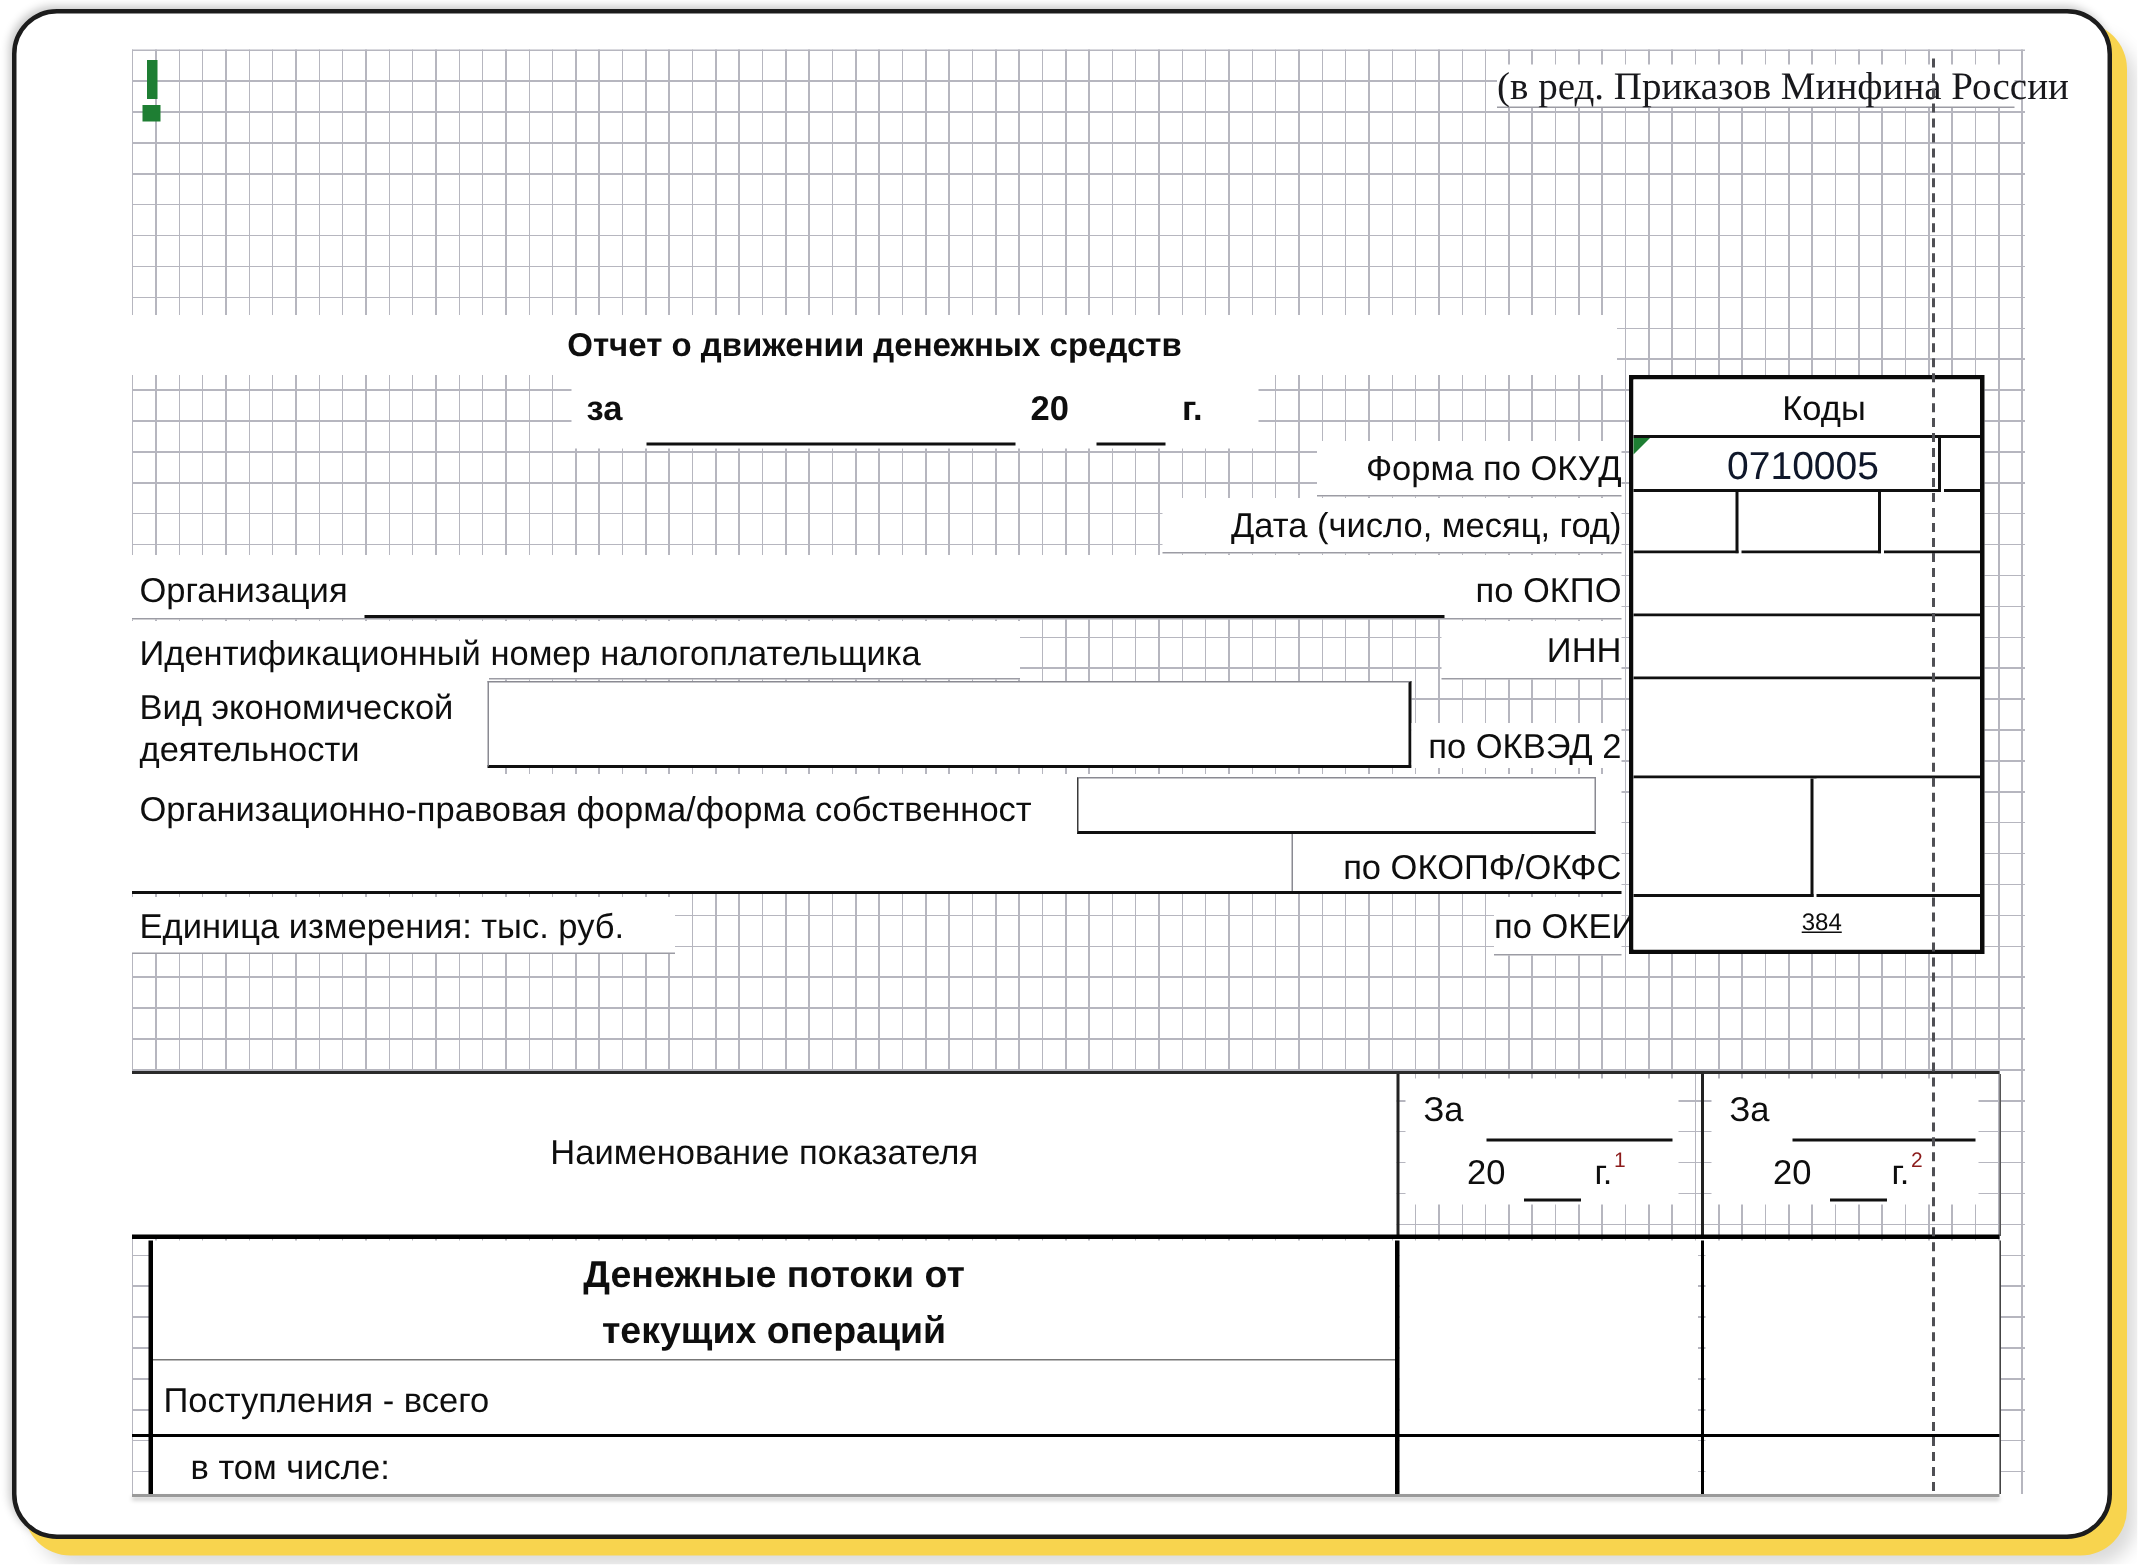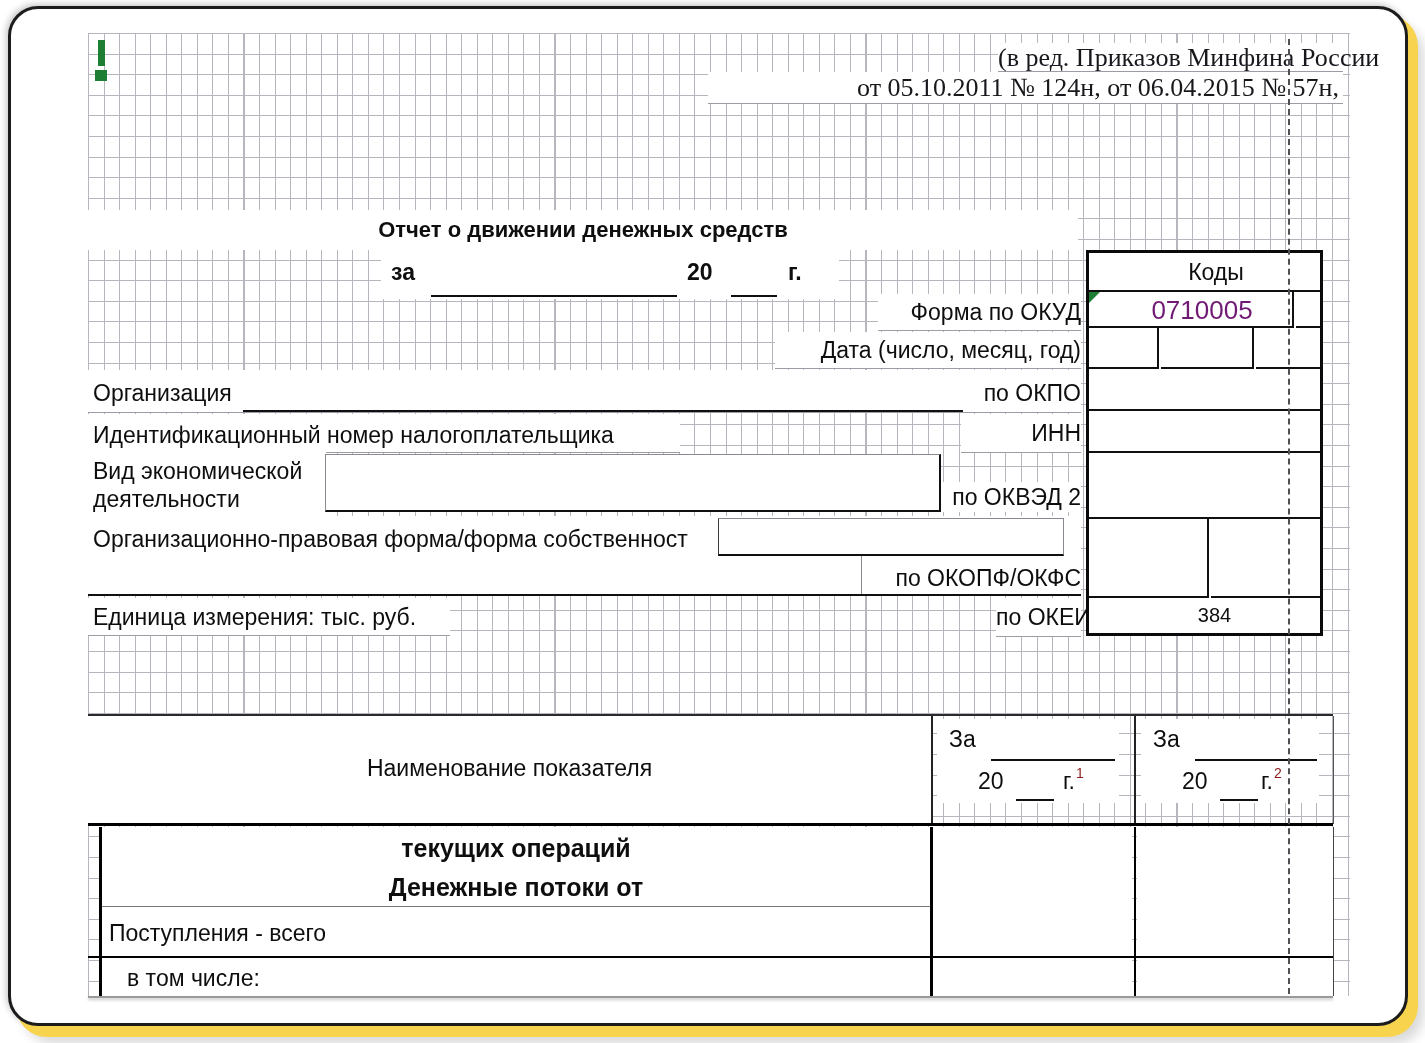"от 05.10.2011 № 124н, от" div.abs { html: <div>от 05.10.2011 № 124н, от 06.04.2015 № 57н,</div> -> none }
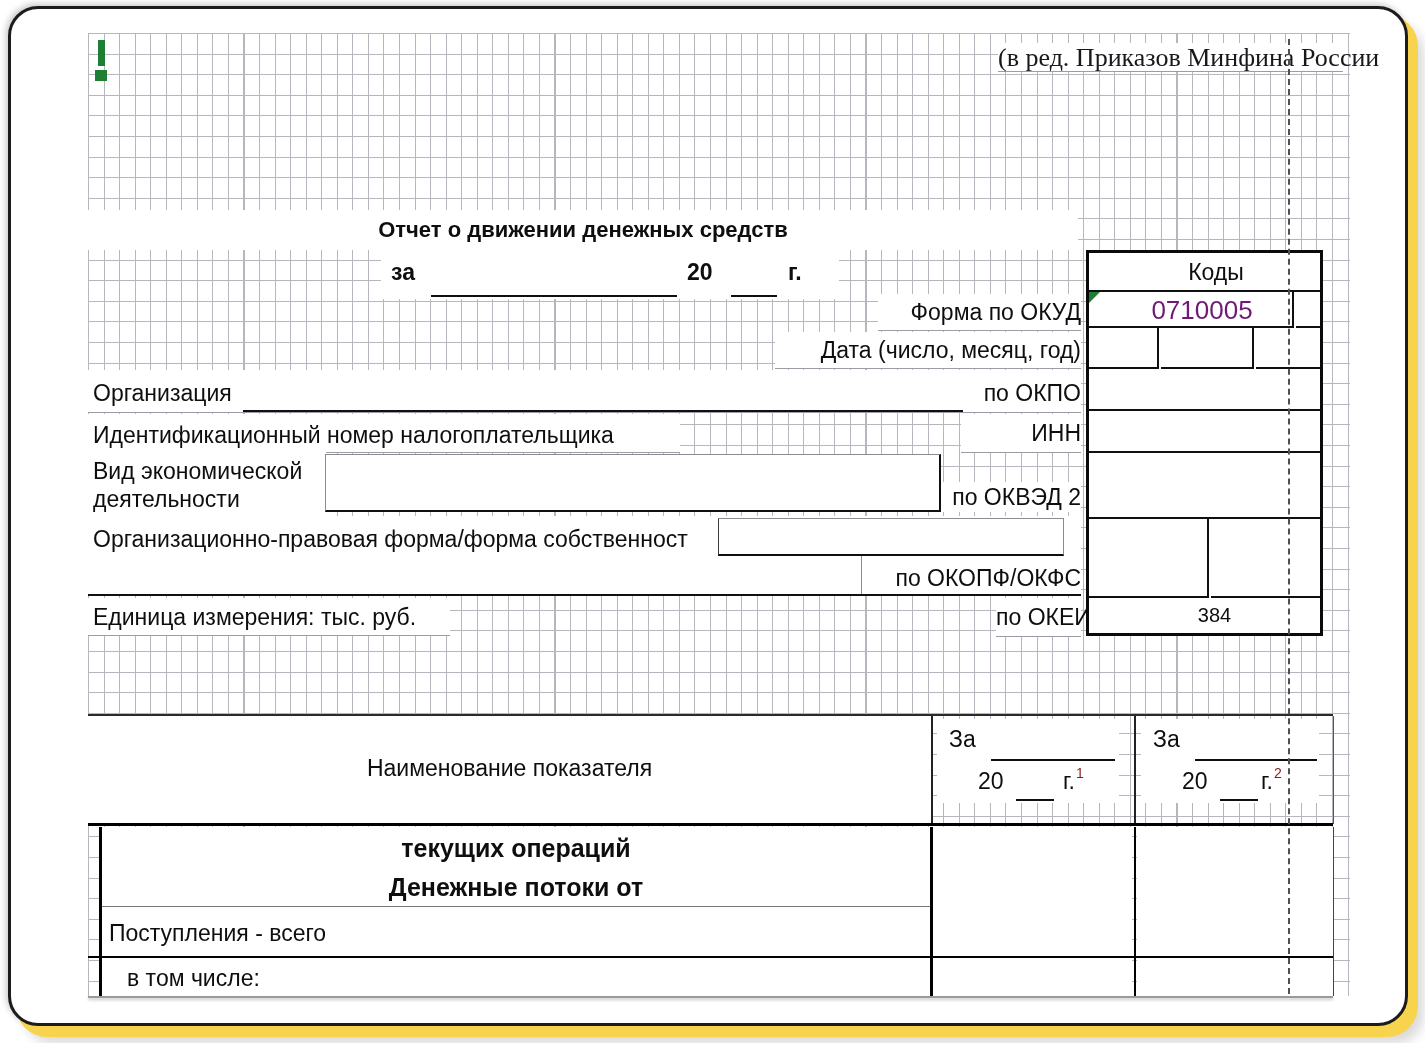"0710005" div.cell { color: #701a75 -> #0f172a }
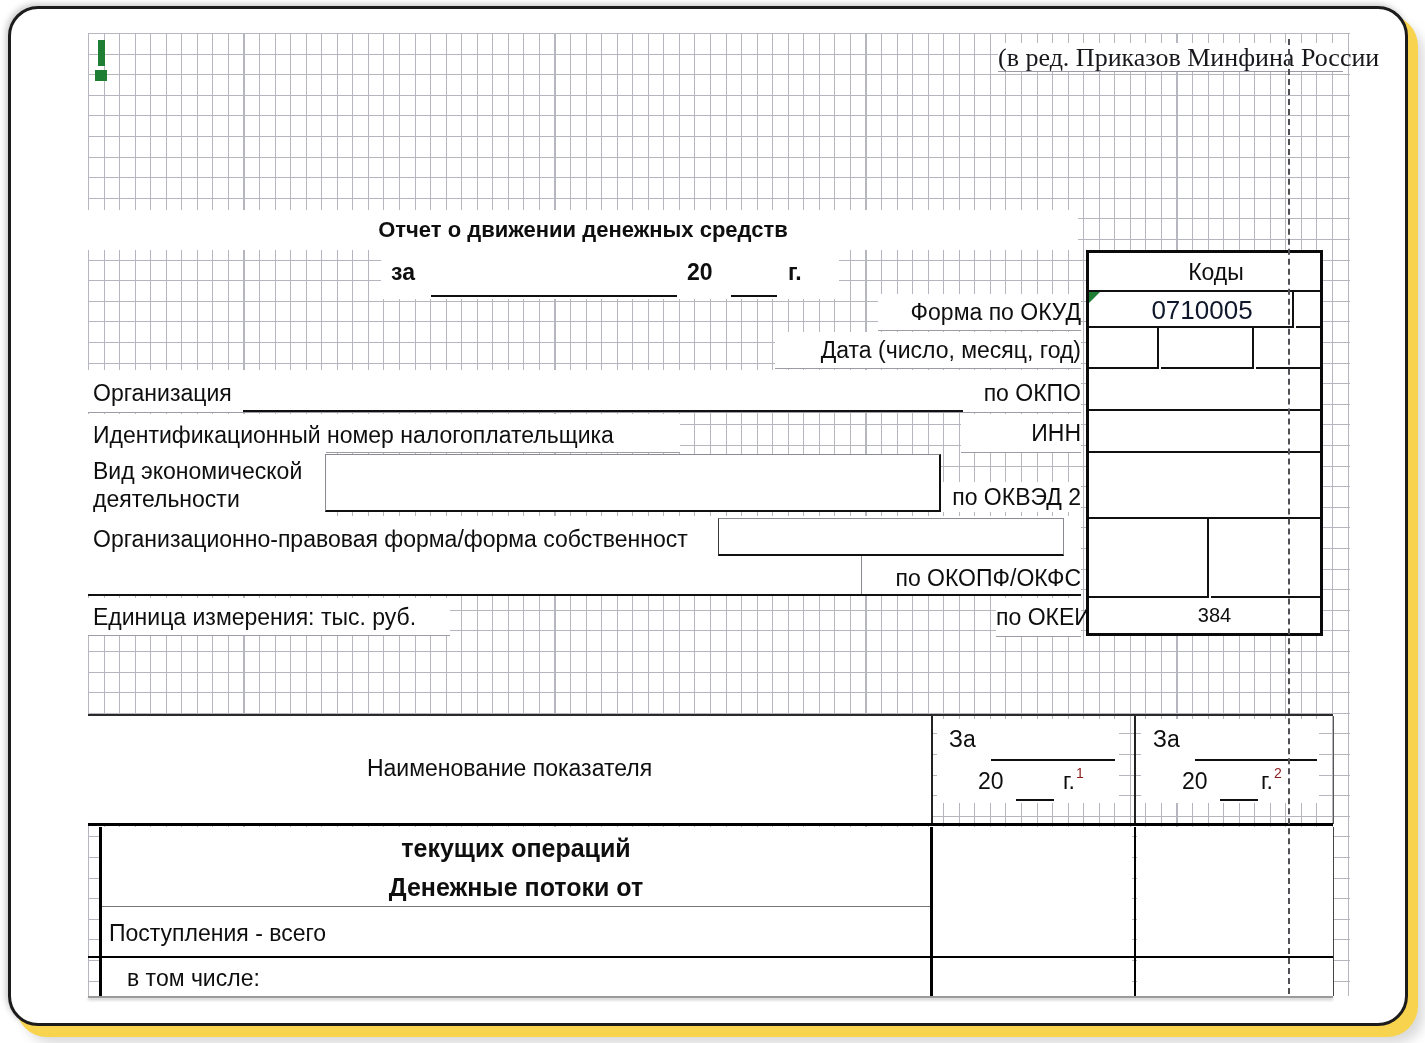"384" div.lbl { font-size: 20px -> 16px; text-decoration: none -> underline }
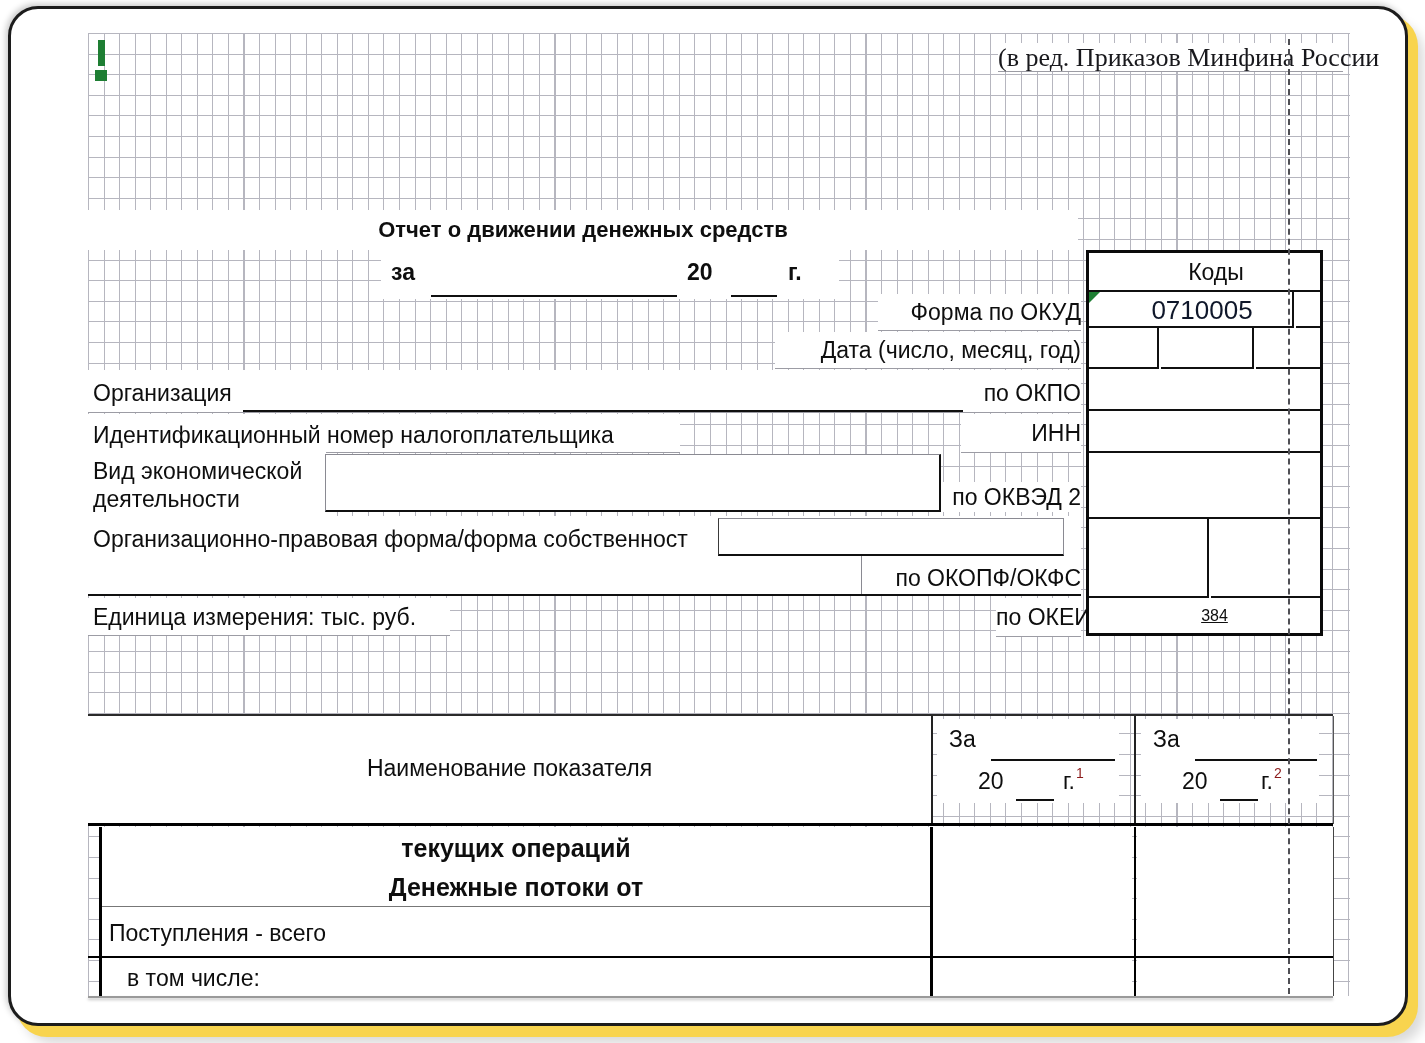"текущих операций" div.lbl { order: before "Денежные потоки от" -> after "Денежные потоки от" }
